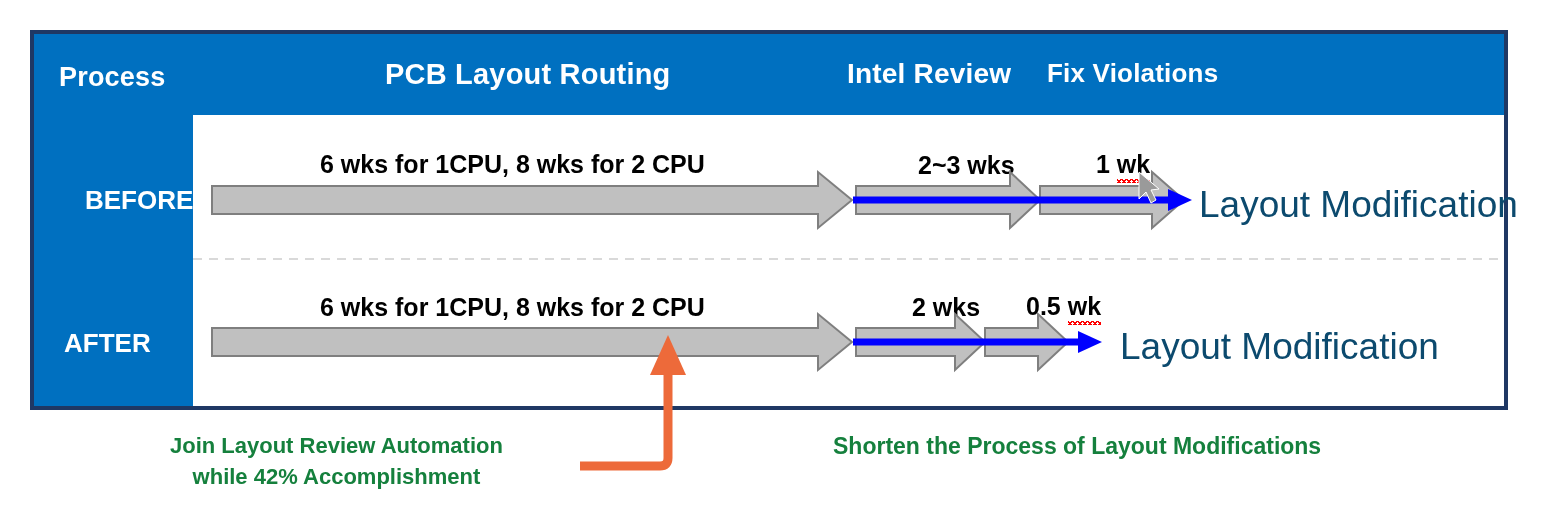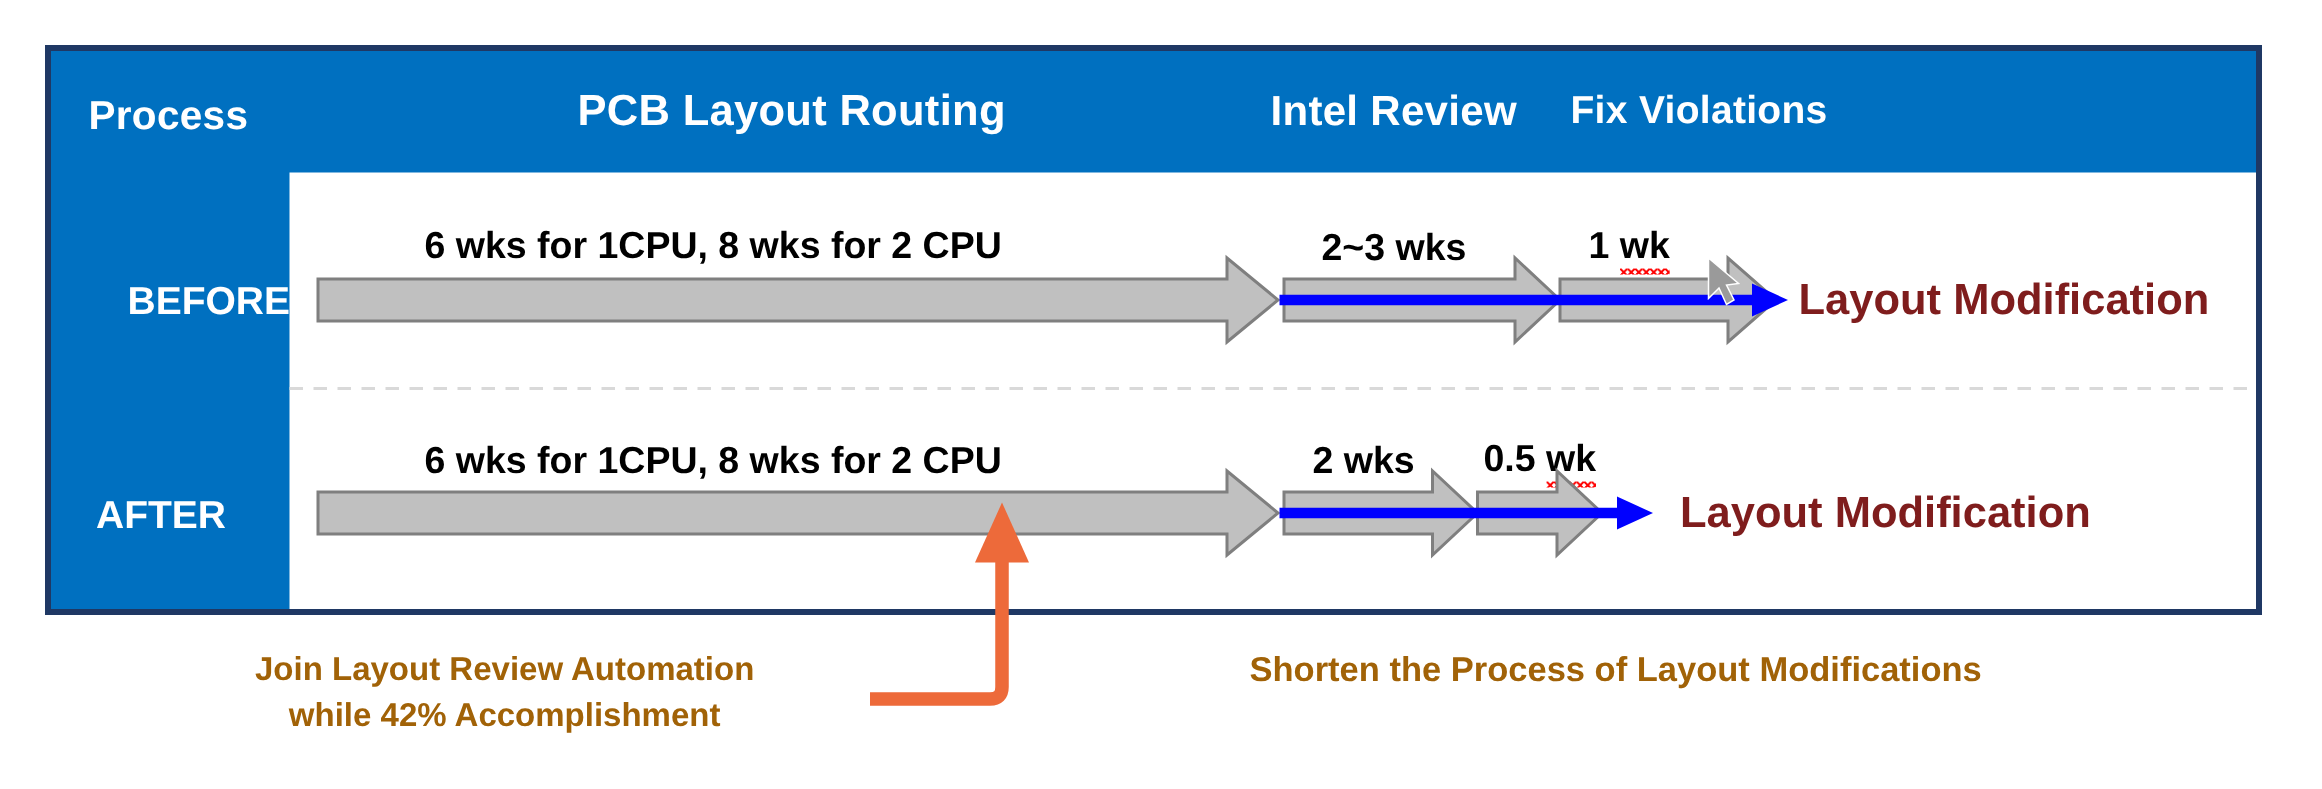"6 wks for 1CPU, 8" .cap { margin-left: none -> 37px }
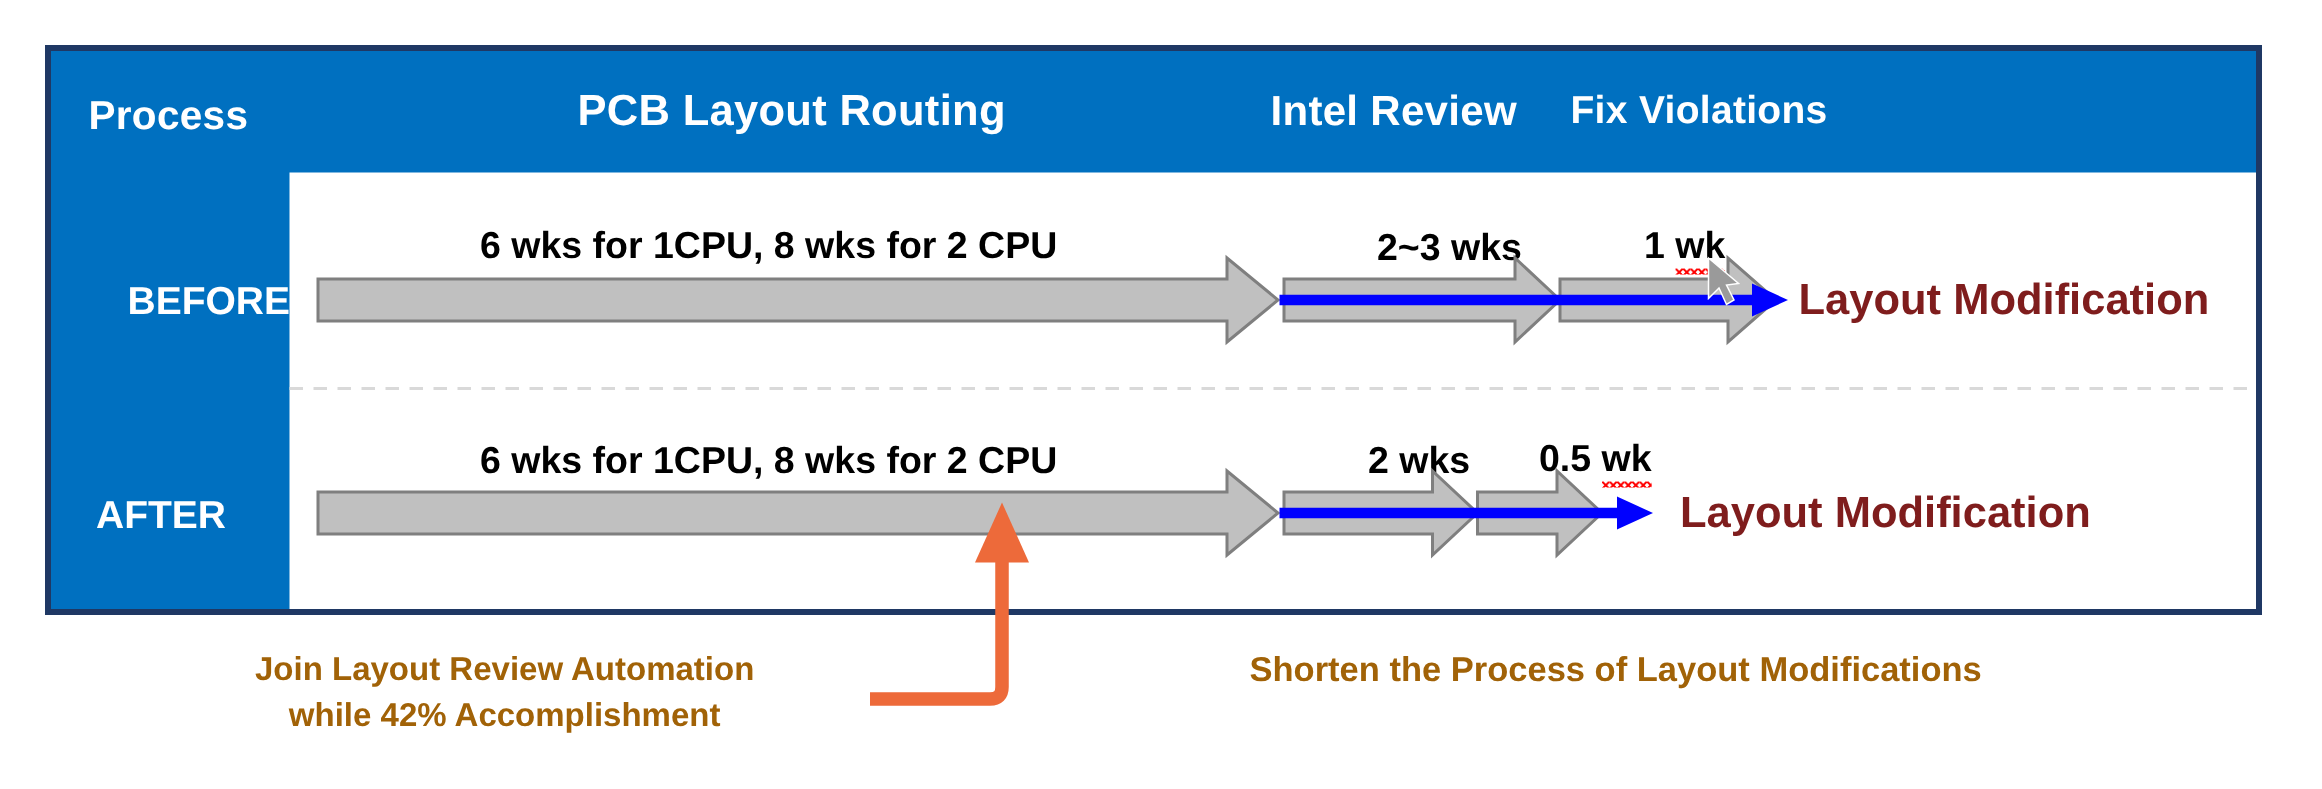"Layout Modification" .modtext { color: #7f1d1d -> #0c4a6e; font-size: 29px -> 37px; font-weight: bold -> normal }
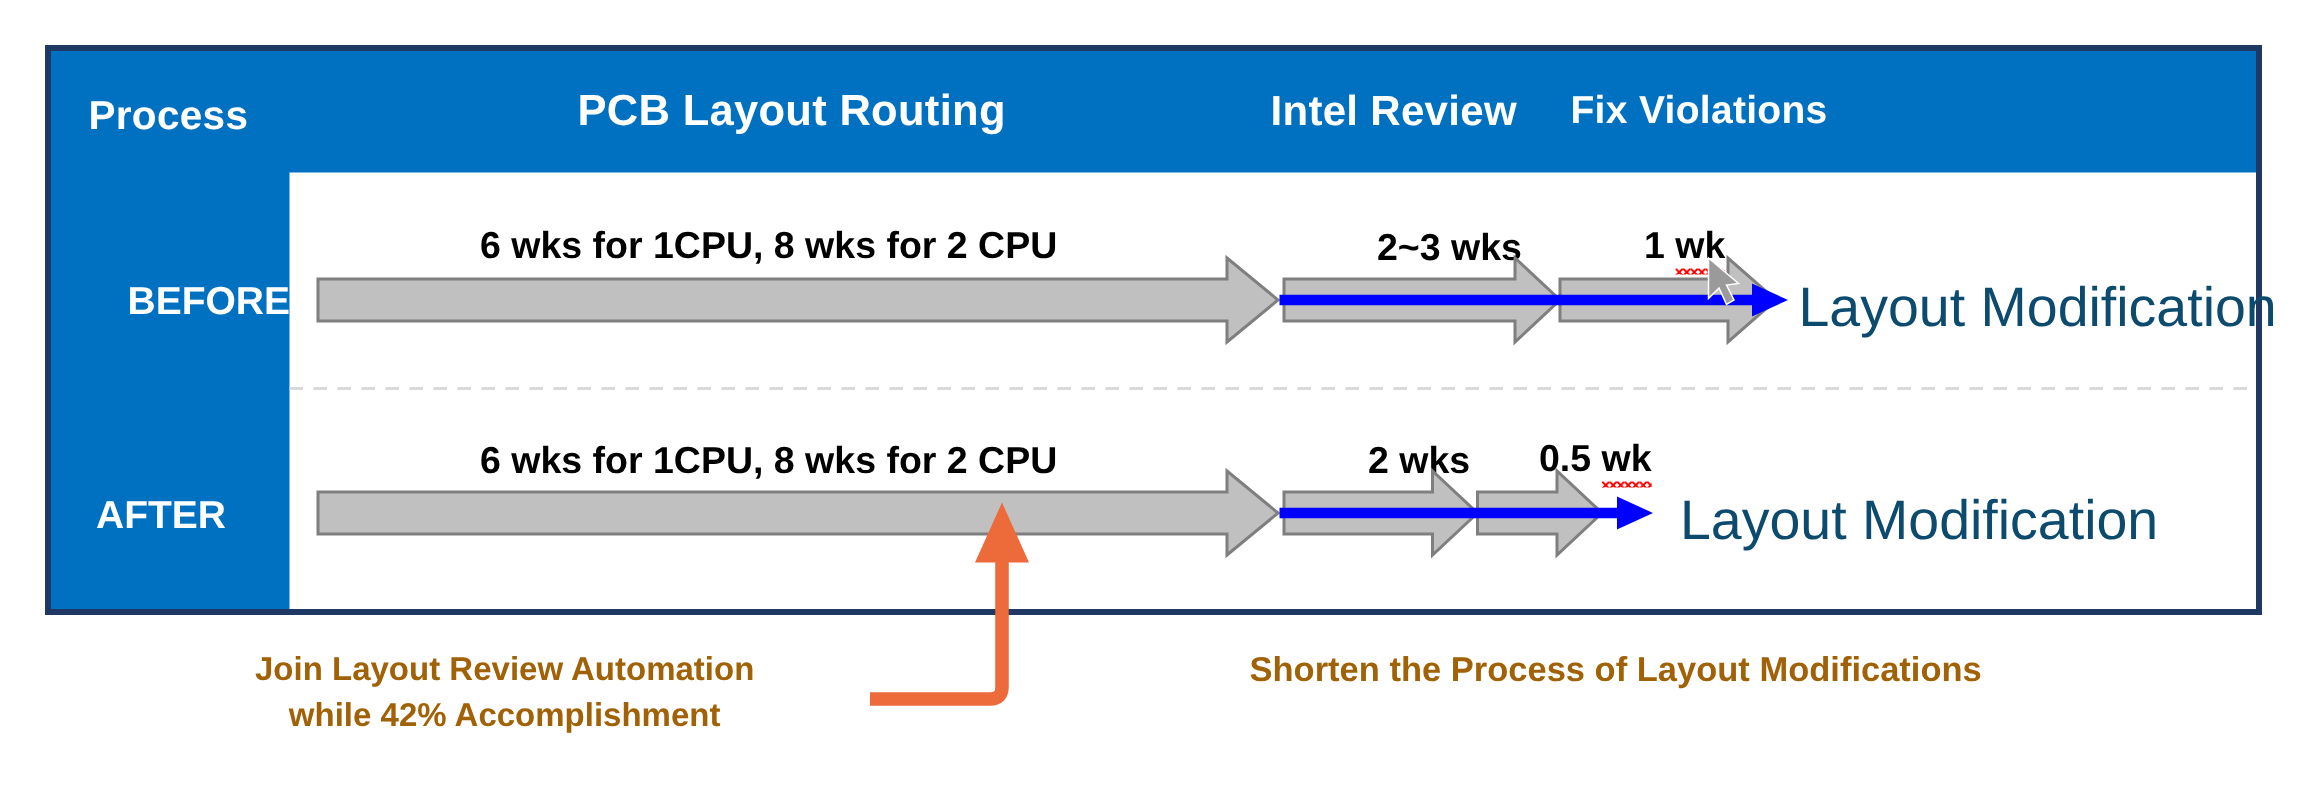"Join Layout Review Automation" .note { color: #a16207 -> #15803d }
